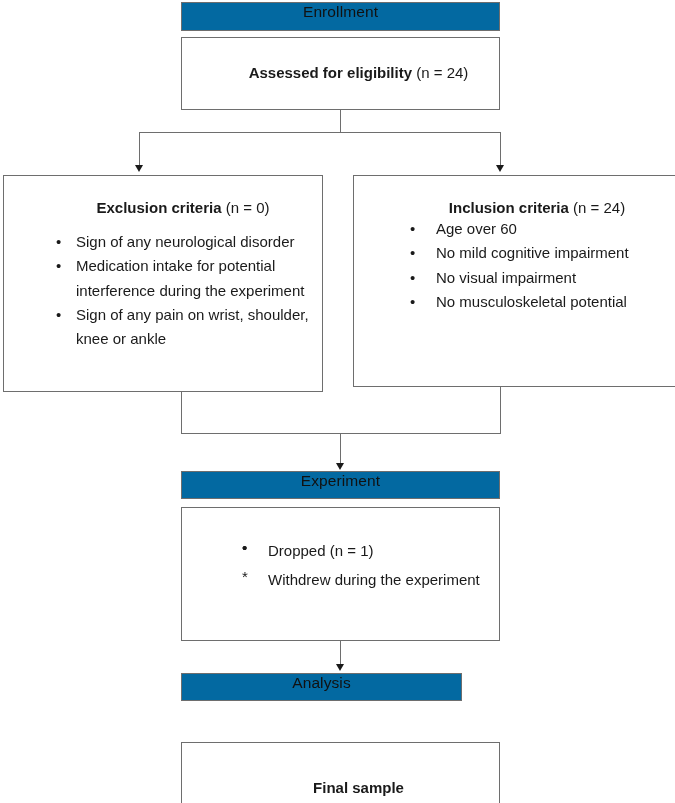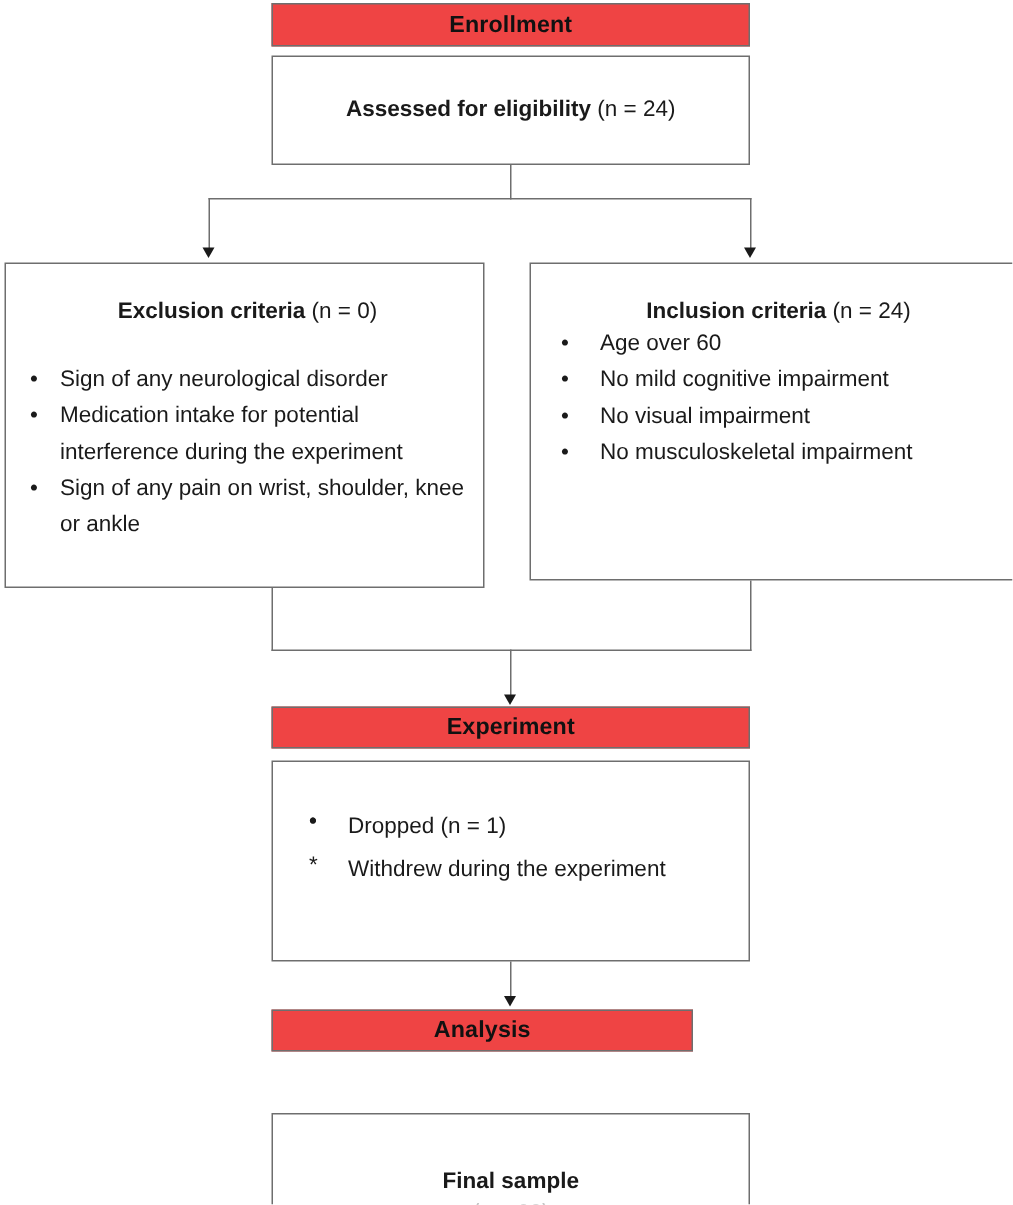"Enrollment" .stage-header { align-items: center -> none; background: #ef4444 -> #0369a1; font-weight: bold -> normal }
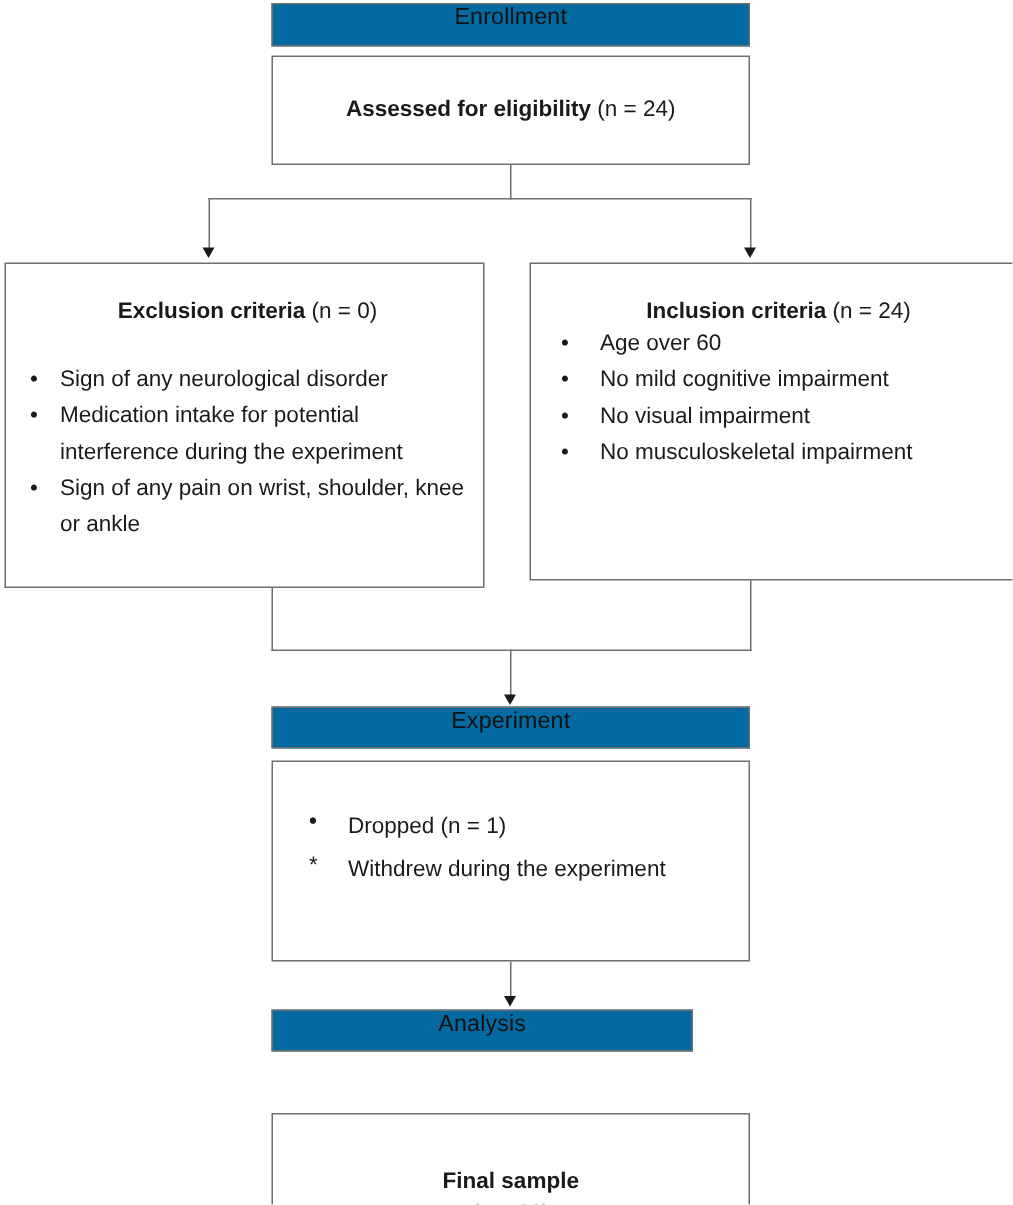"Assessed for eligibility (n =" .box { padding-left: none -> 36px }
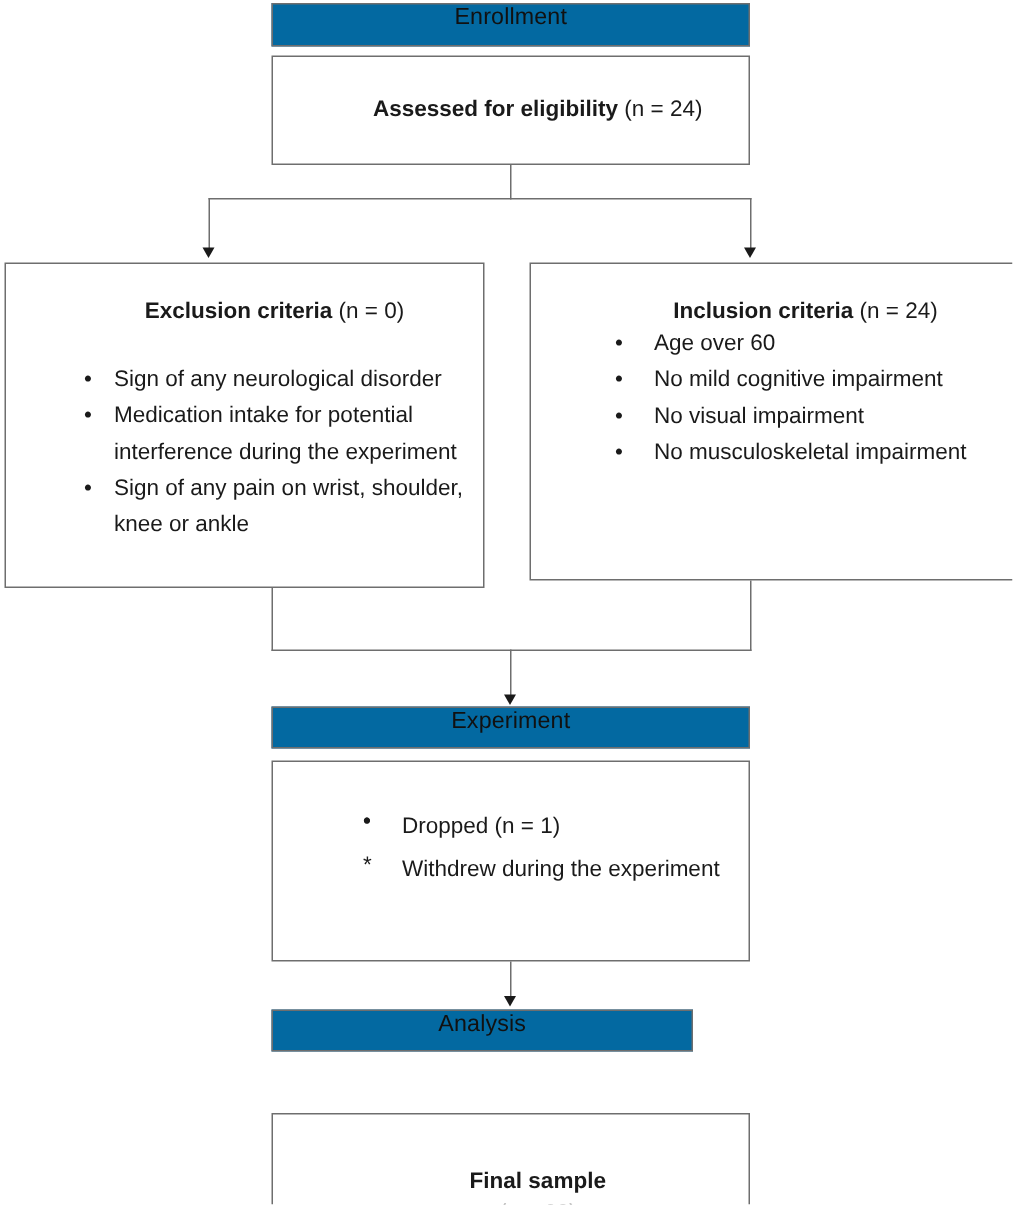"Exclusion criteria (n = 0)" #exclusion-box .crit-head { margin-bottom: 25px -> 14px }
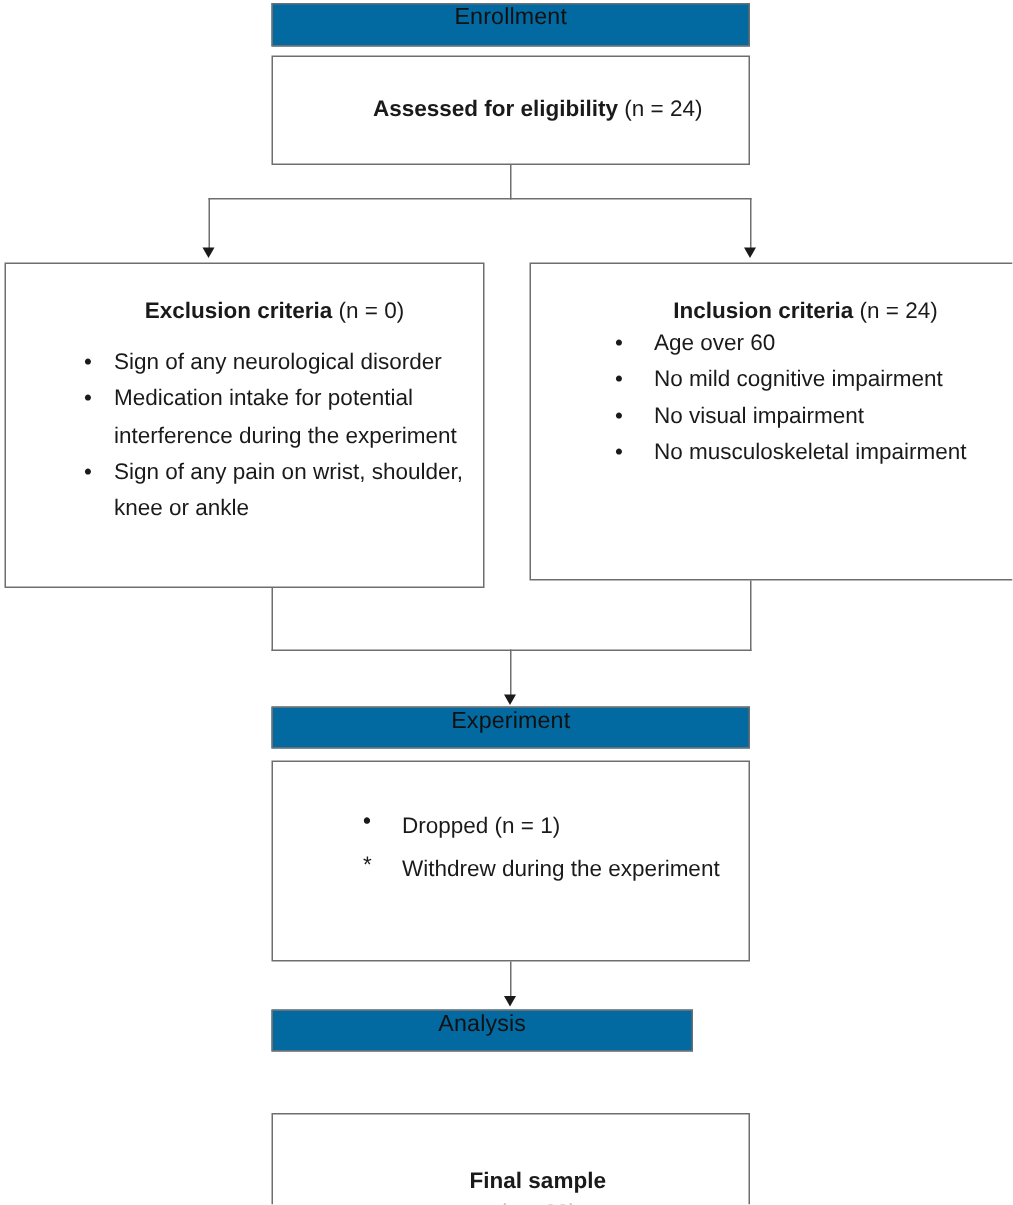"No musculoskeletal impairment" span { text: impairment -> potential }
